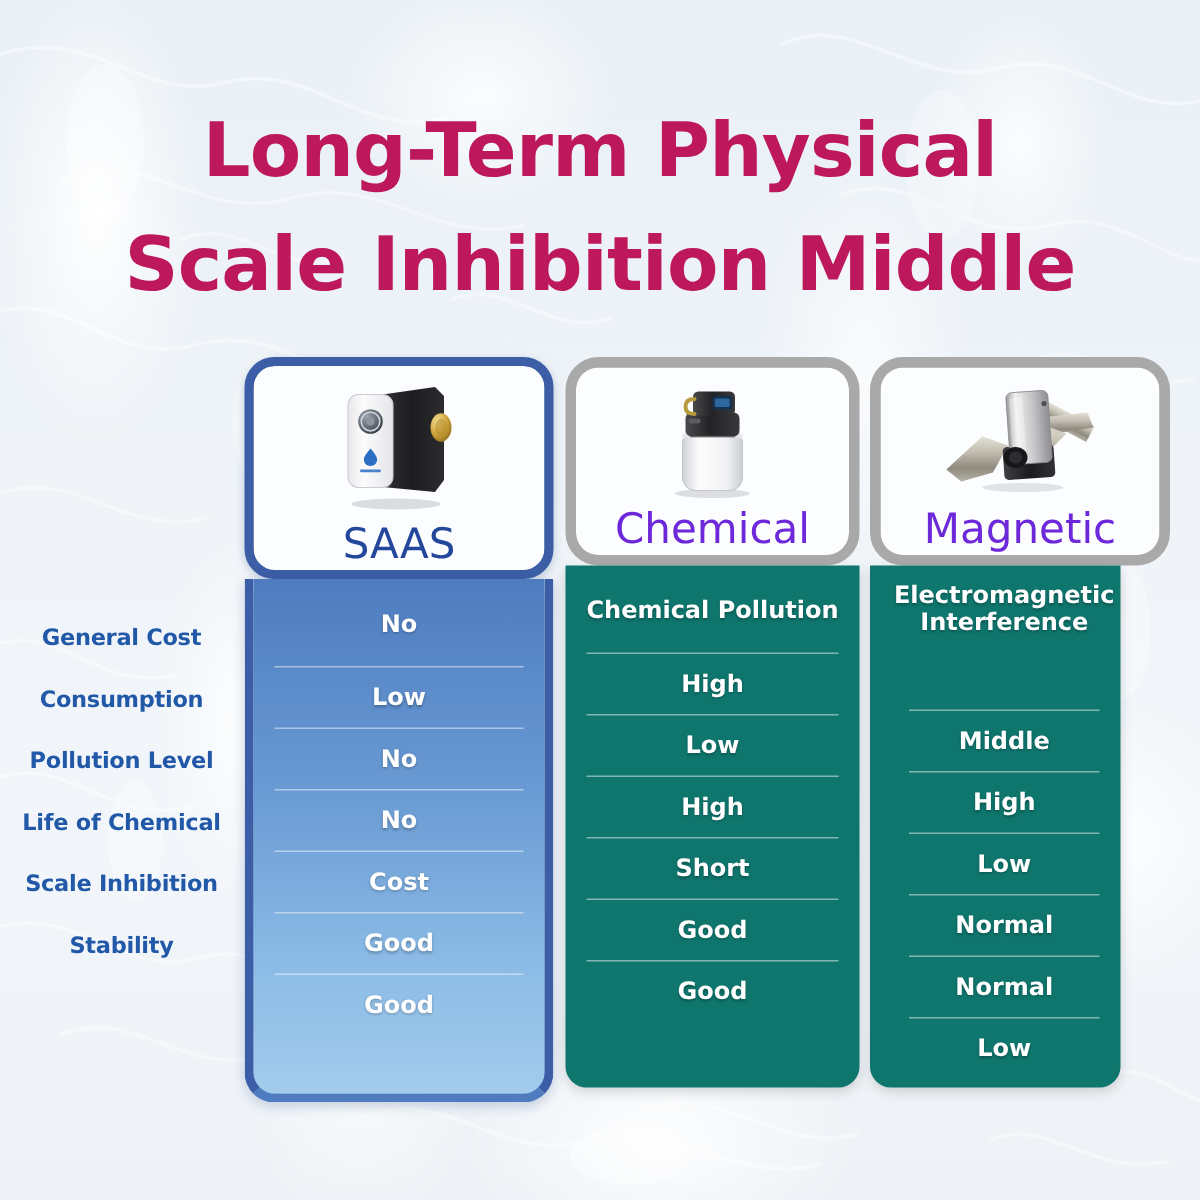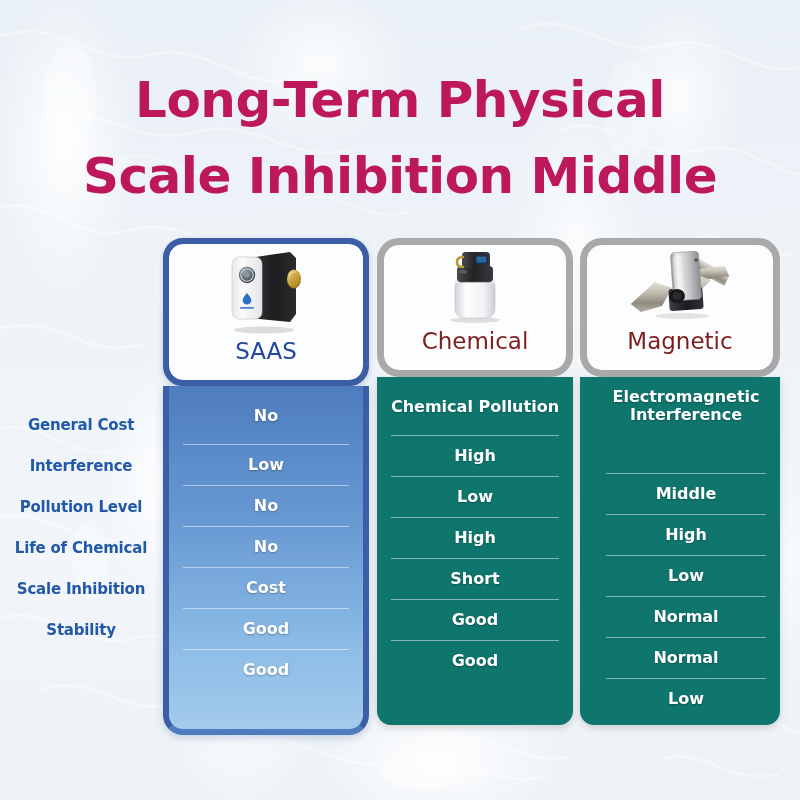"SAAS" .head-label { font-size: 23px -> 28px; padding-bottom: 12px -> 0 }
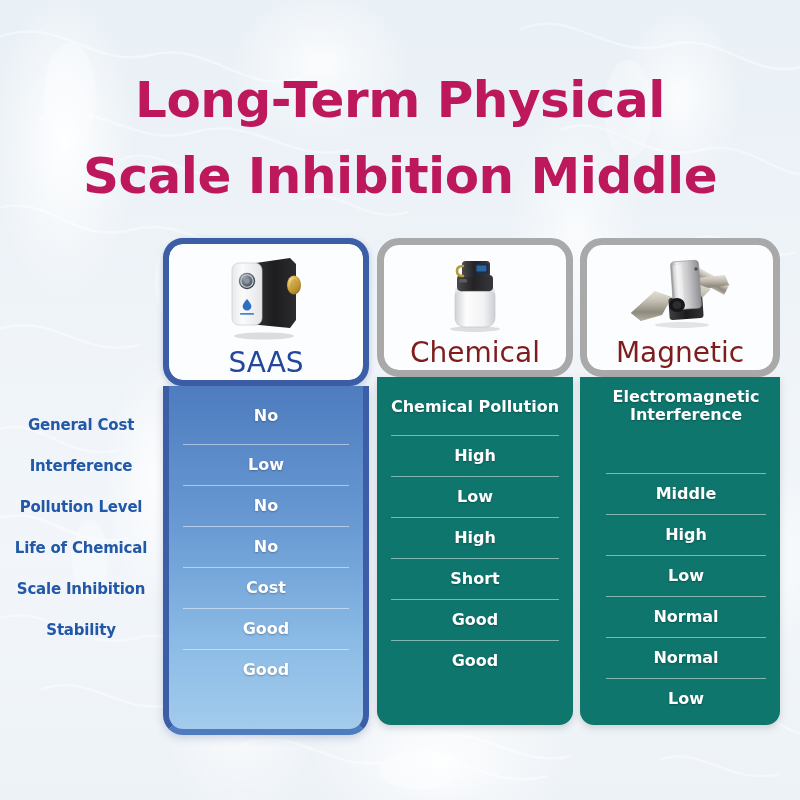"Chemical" .col-grey .head-label { color: #7f1d1d -> #6d28d9 }
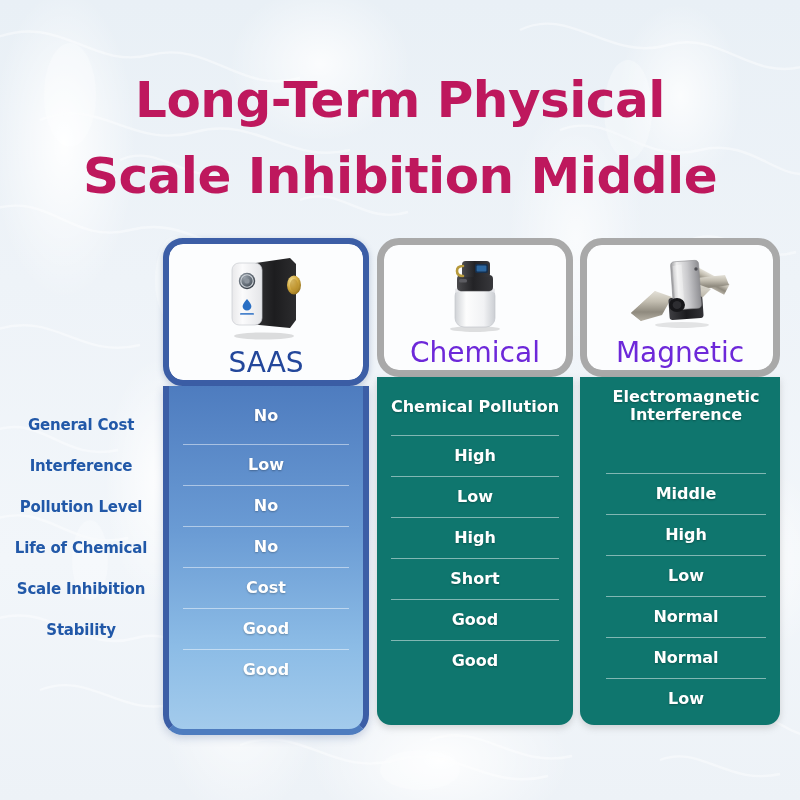"Electromagnetic Interference" #col-magnetic .col-body { width: 200px -> 167px }
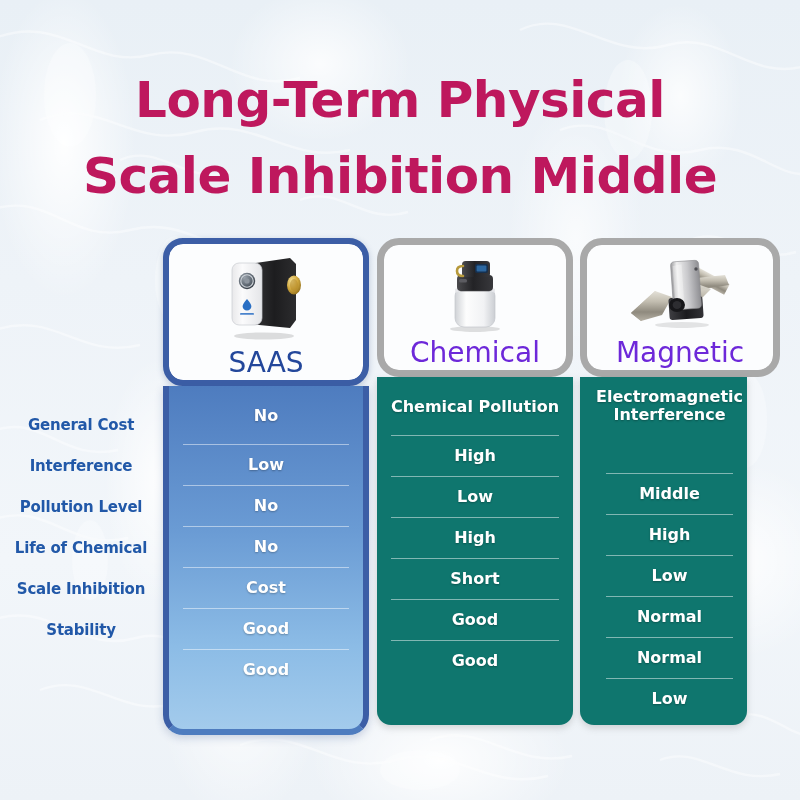"Interference" div.row-label { text: Interference -> Consumption }
